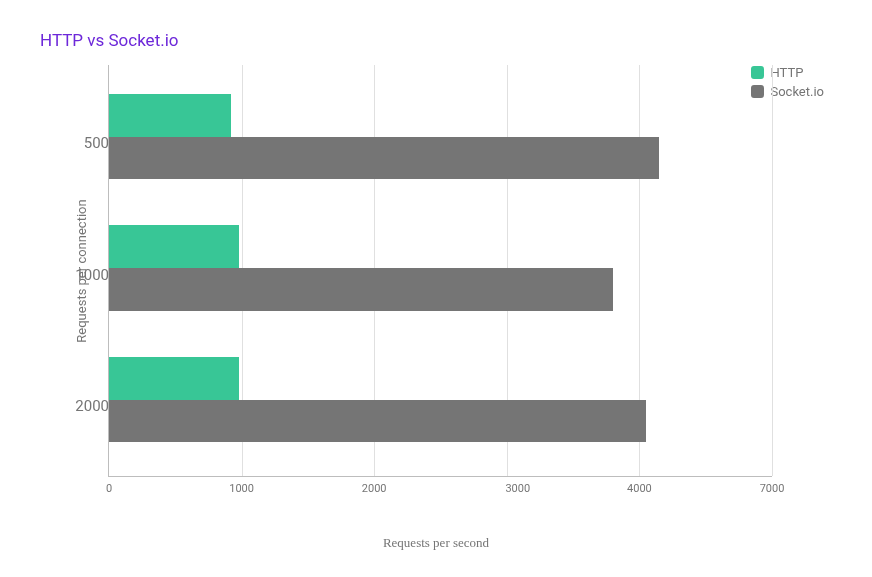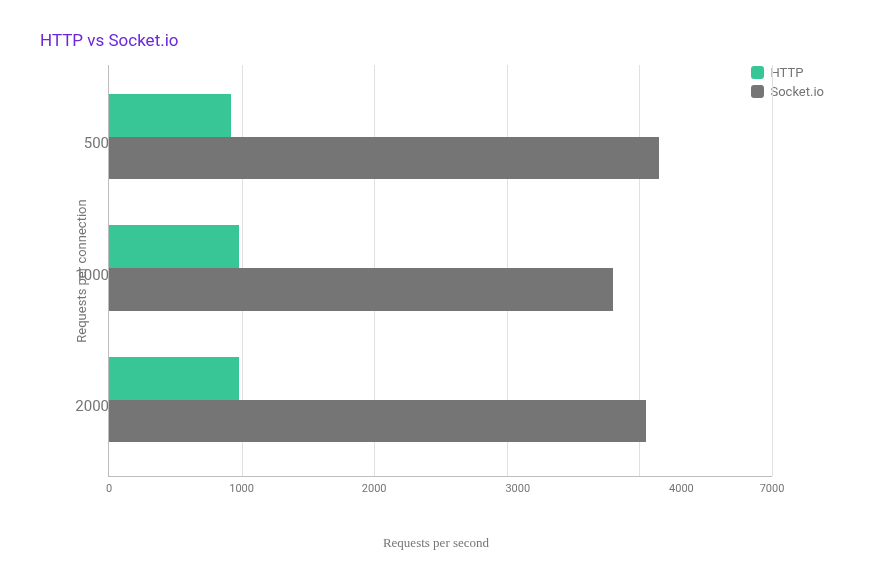"4000" div.x-tick { margin-left: 42px -> none }
